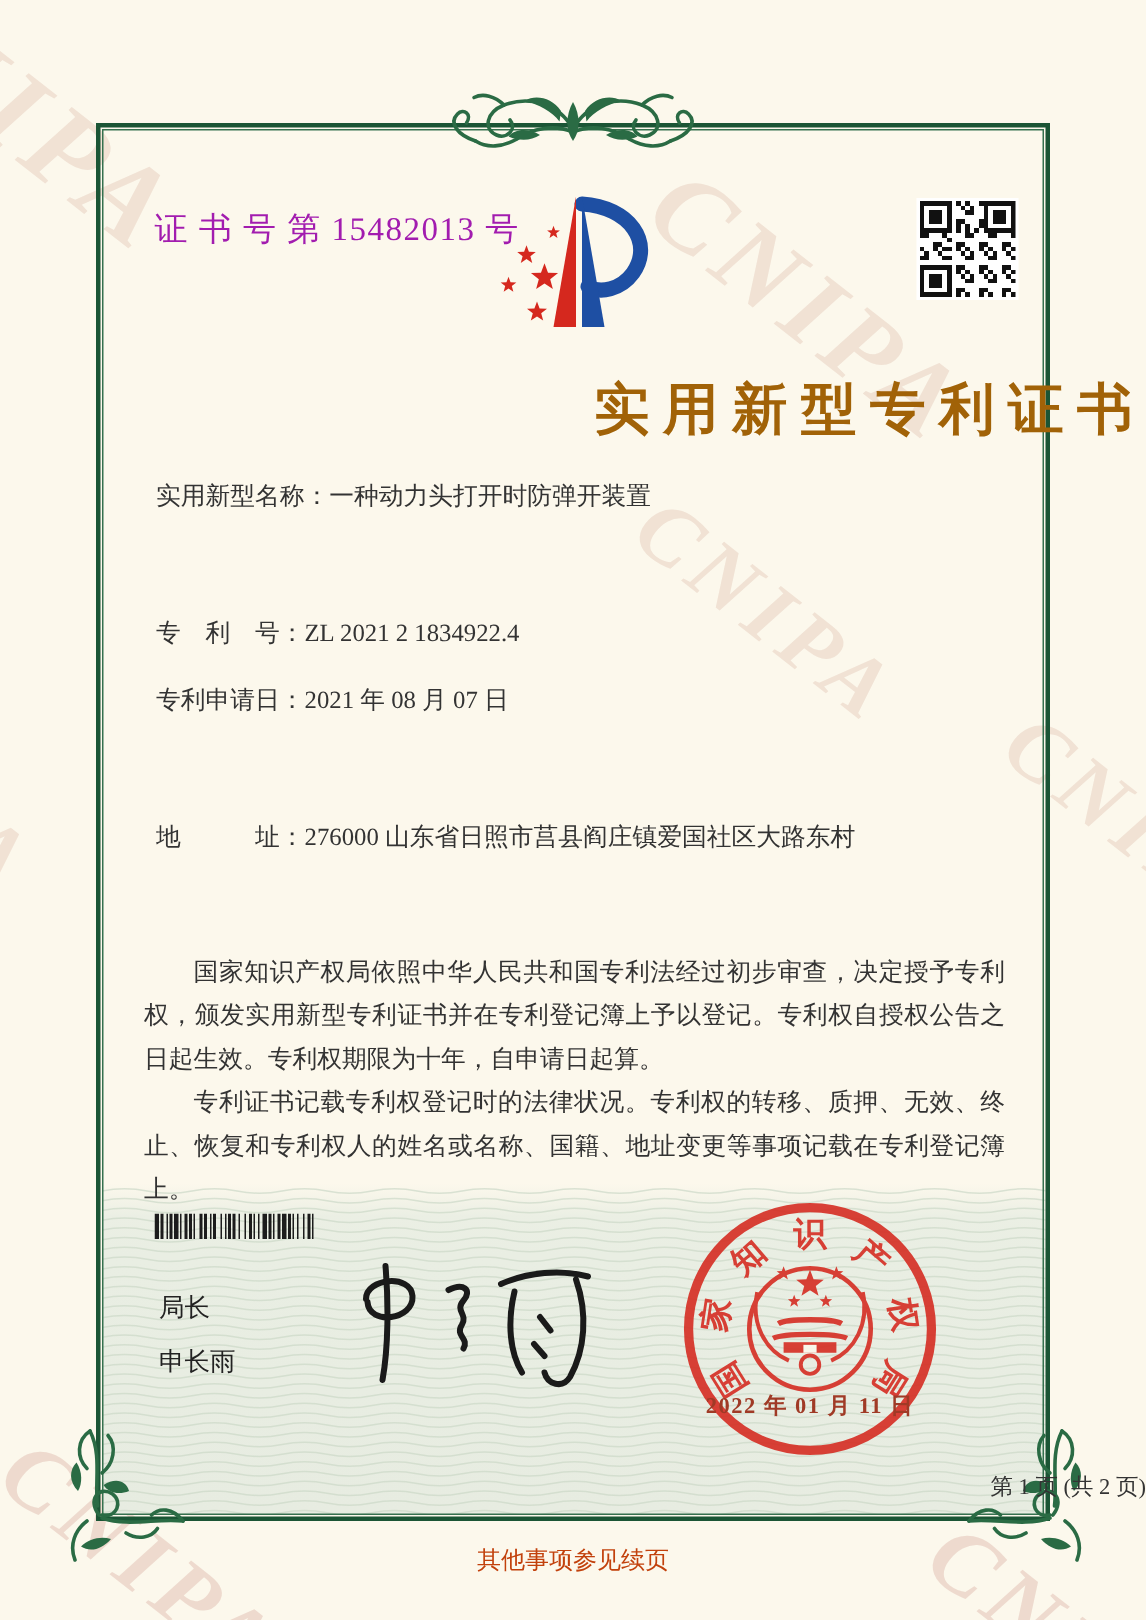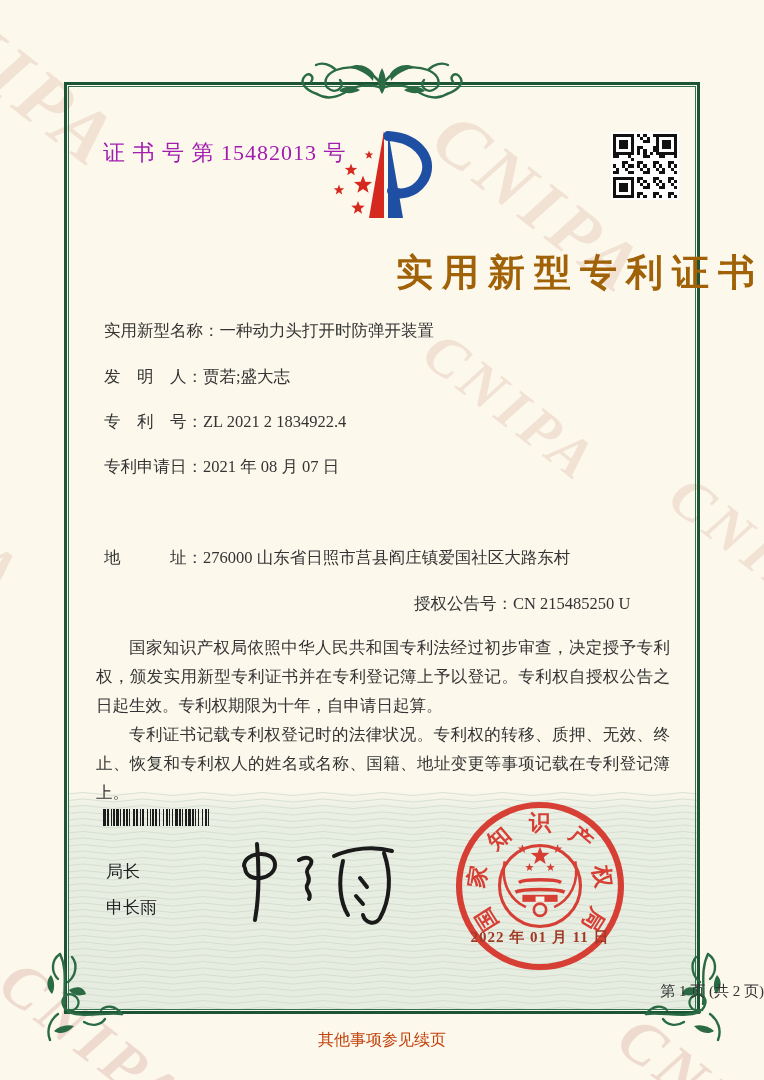"发 明 人：贾若;盛大志" div.row { html: <div><span>发 明 人：</span><span>贾若;盛大志</span></div> -> none }
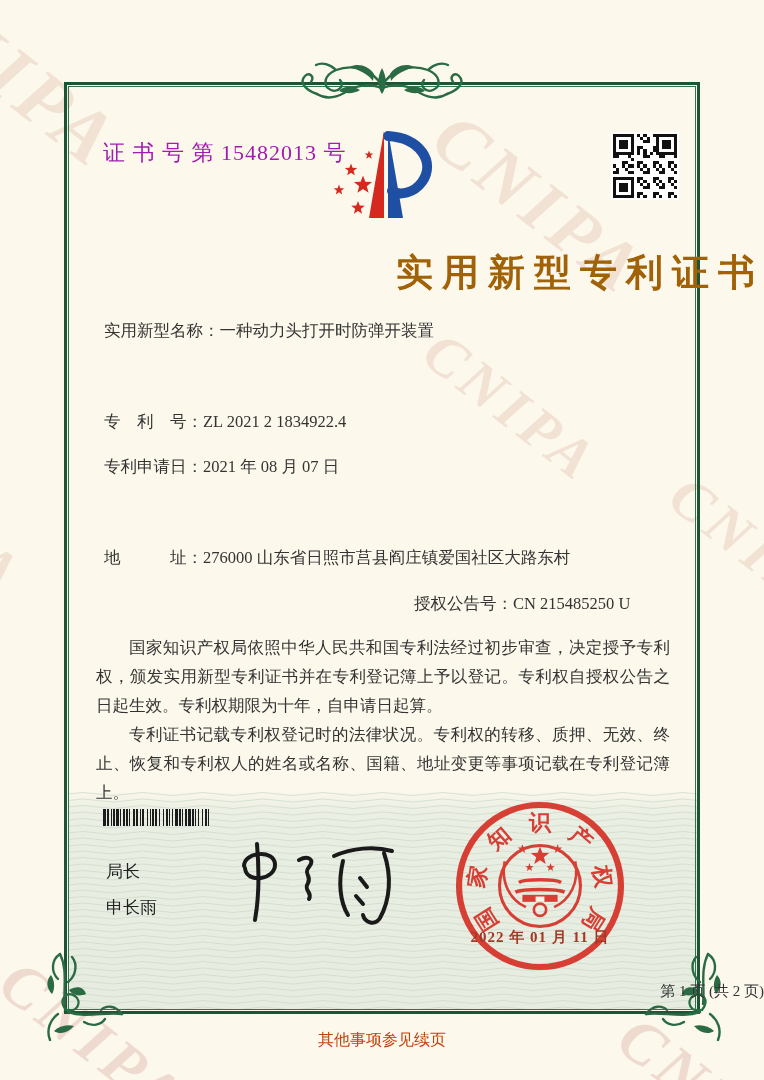"授权公告号：CN 215485250 U" div.row { html: <div><span>授权公告号：</span><span>CN 215485250 U</span></div> -> none }
